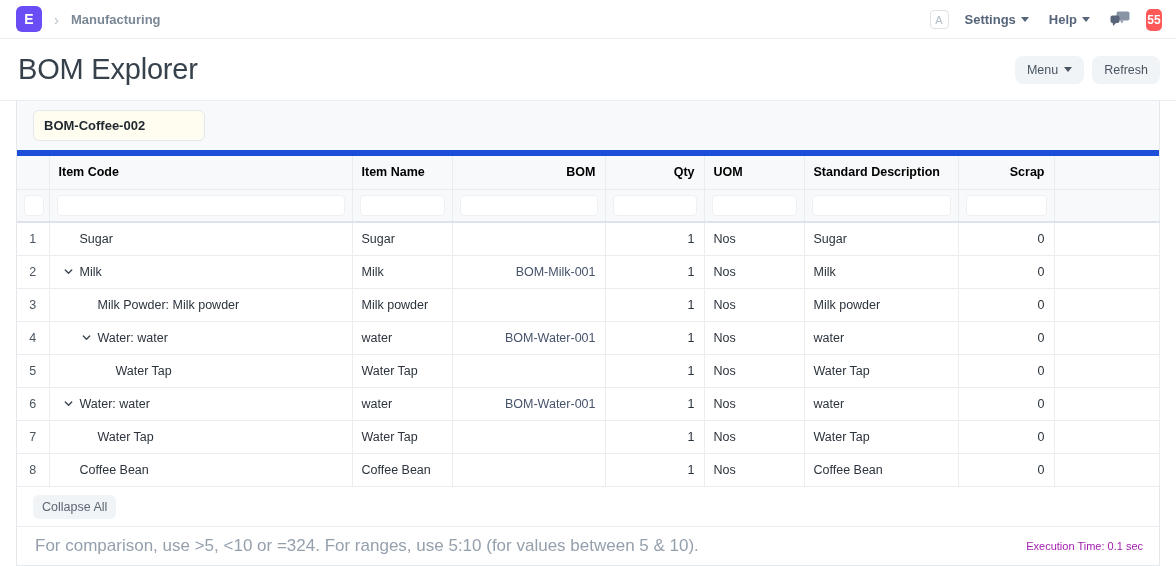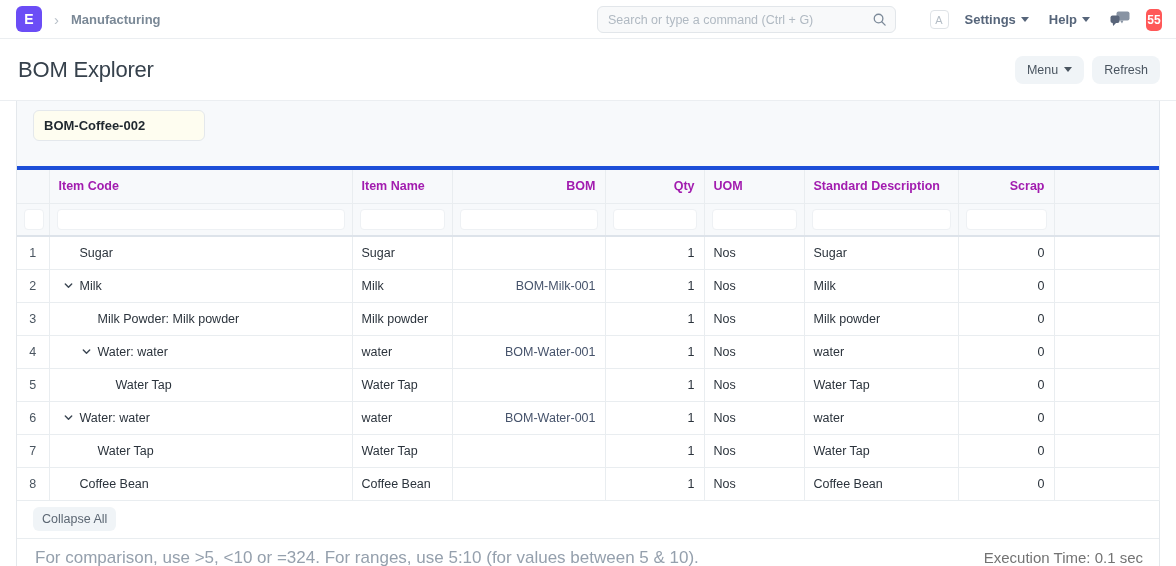"Search or type a command" div.nav-search { html: <div> <input> <span> <svg> <circle></circle> <line></line> </svg> </span> </div> -> none }
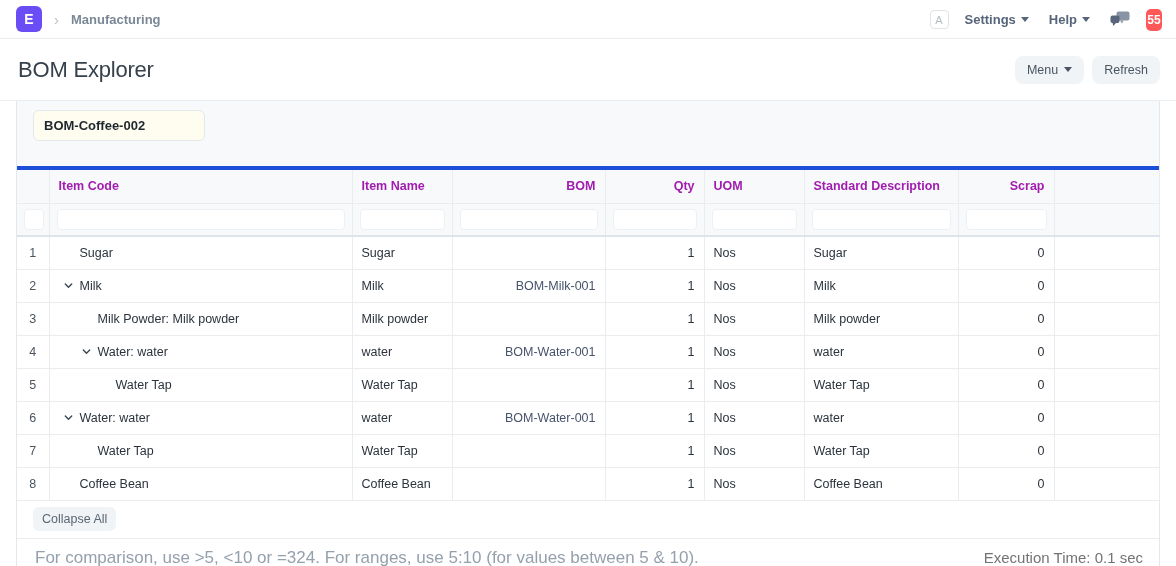"BOM Explorer" .page-title { font-size: 22px -> 29px }
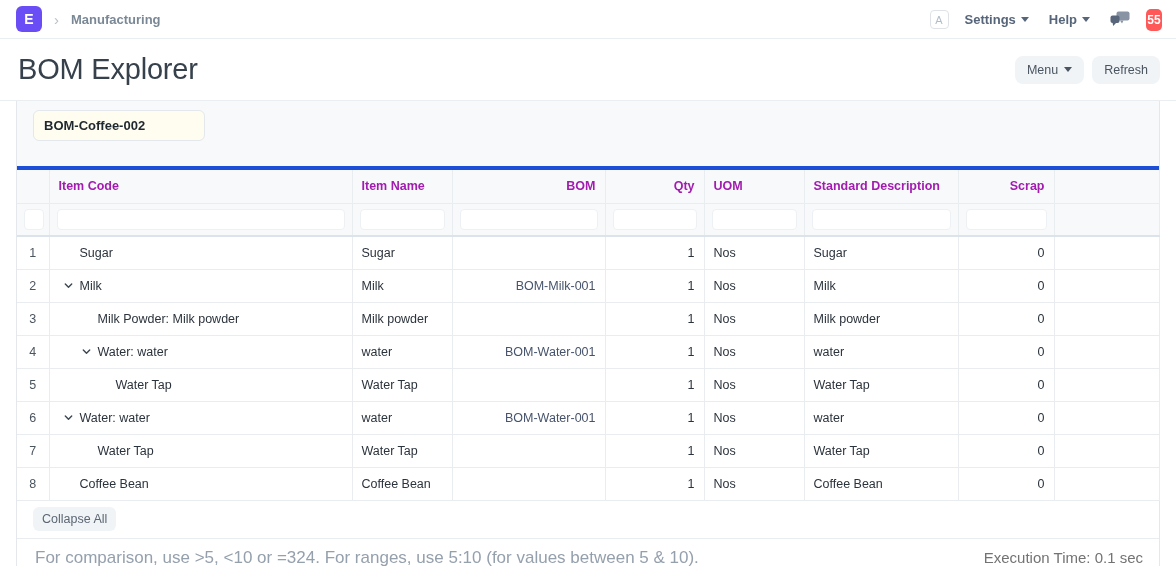"BOM-Coffee-002" .bom-field-row { border-bottom: 4px solid #1d4ed8 -> 6px solid #1d4ed8; padding: 9px 0 25px 16px -> 9px 0 9px 16px }
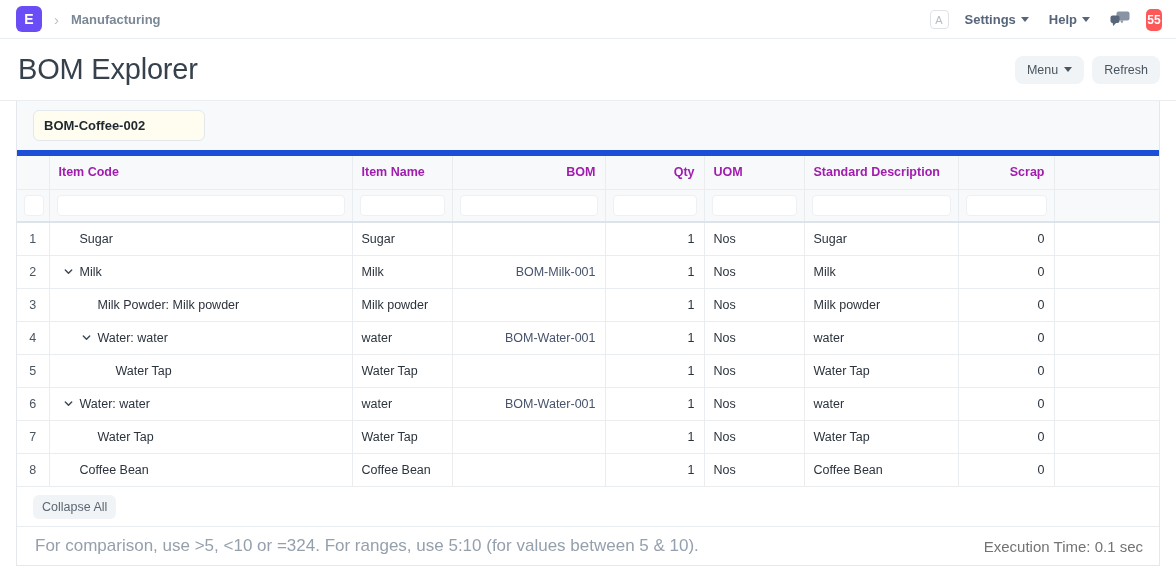"Item Code" thead th { color: #a21caf -> #000000 }
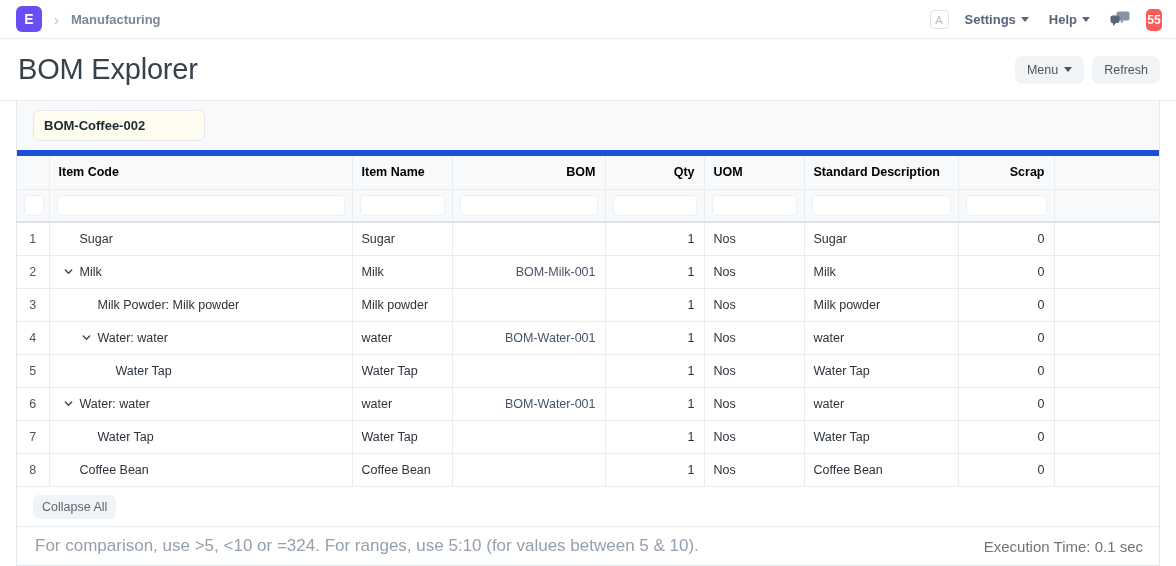"Execution Time: 0.1 sec" .exec-text { color: #737373 -> #a21caf; font-size: 15px -> 11px }
